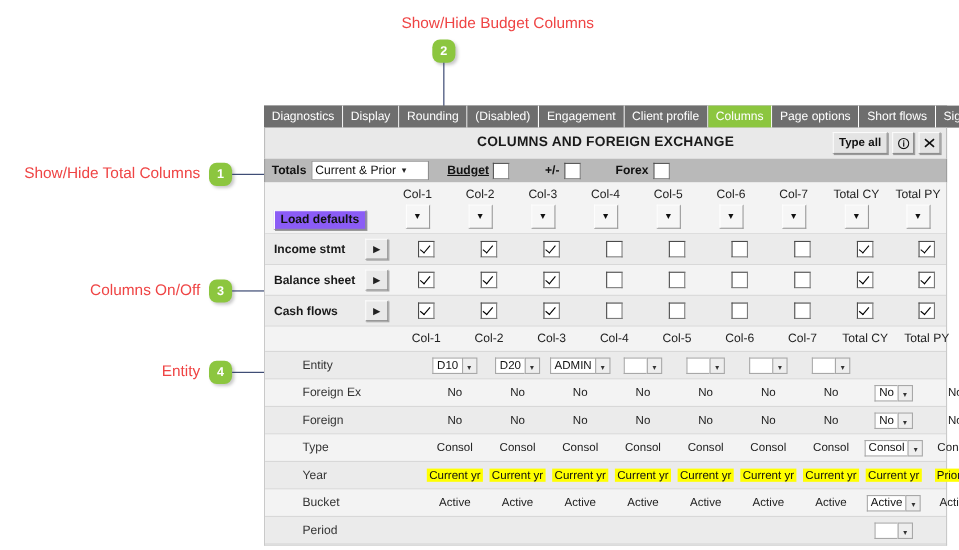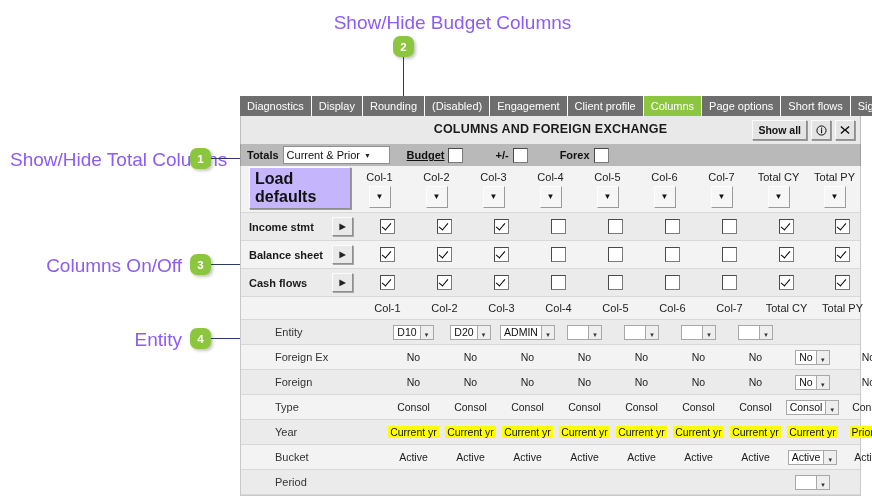"Show/Hide Budget Columns" .callout-label { color: #8b5cf6 -> #ef4444; font-size: 19px -> 14px }
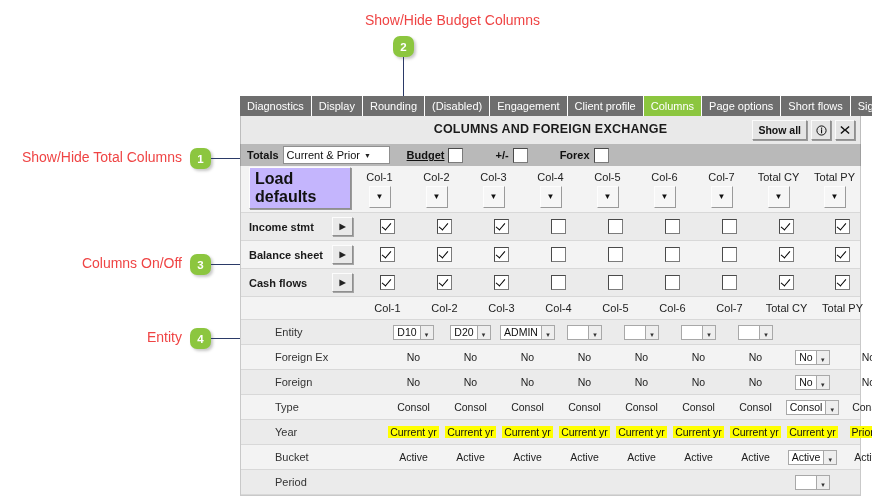"Show all" div.btn3d { text: Show -> Type }
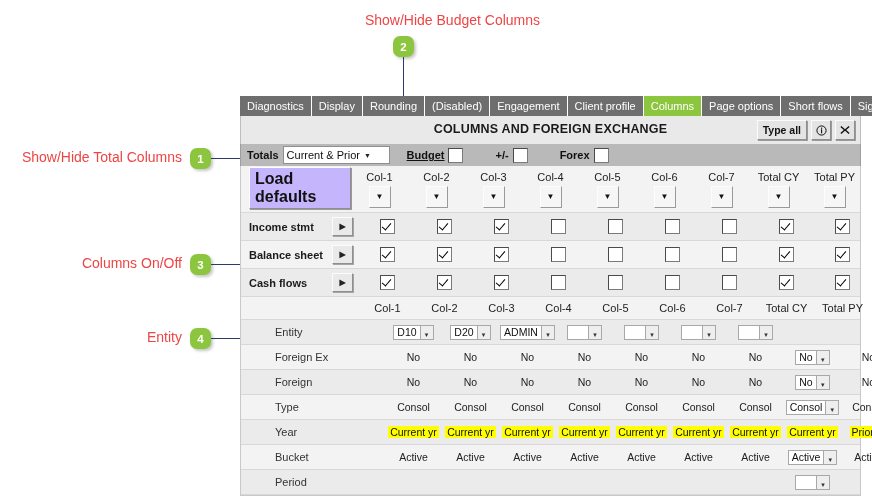"Load defaults" .loadbtn { background: #c4b5fd -> #8b5cf6; font-size: 16px -> 11px }
